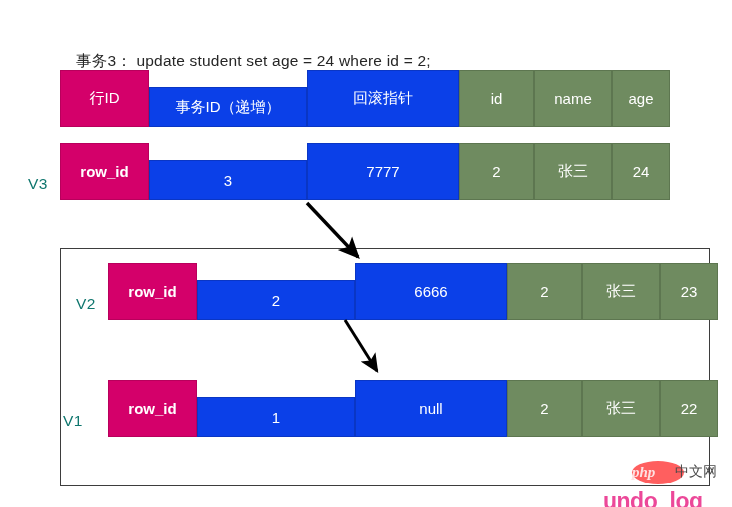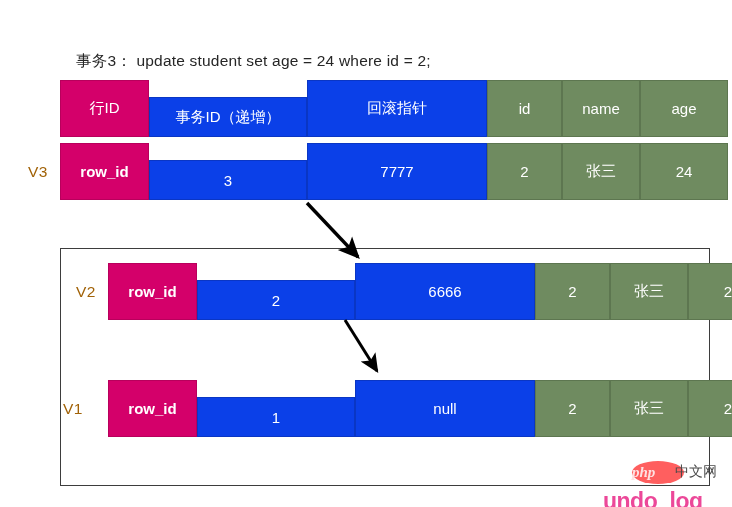"行ID" #table-top-header { top: 80px -> 70px }
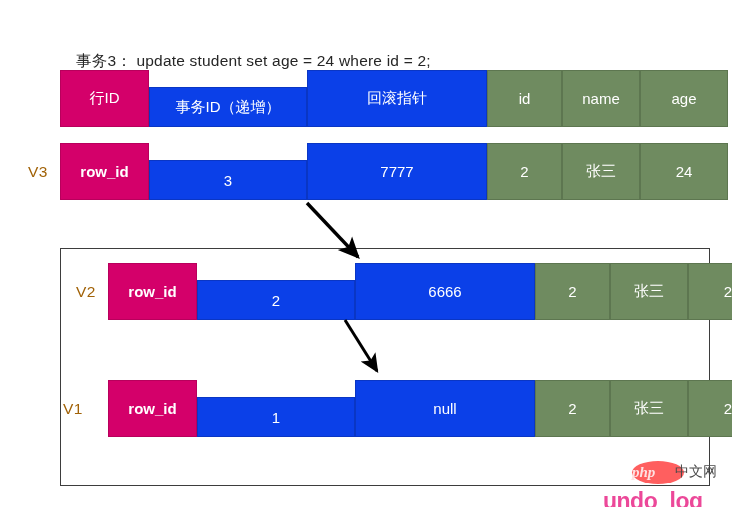"回滚指针" .c-ptr { width: 180px -> 152px }
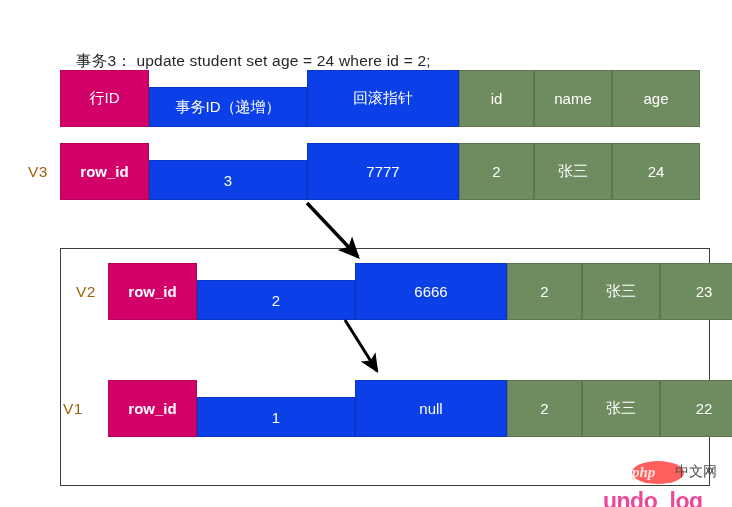"age" .c-age { width: 88px -> 58px }
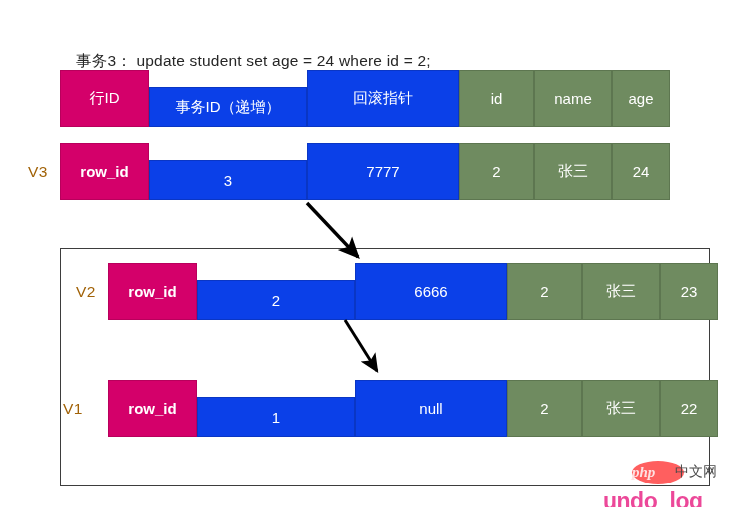"V3" .vlabel { color: #a16207 -> #0f766e; margin-top: none -> 12px }
